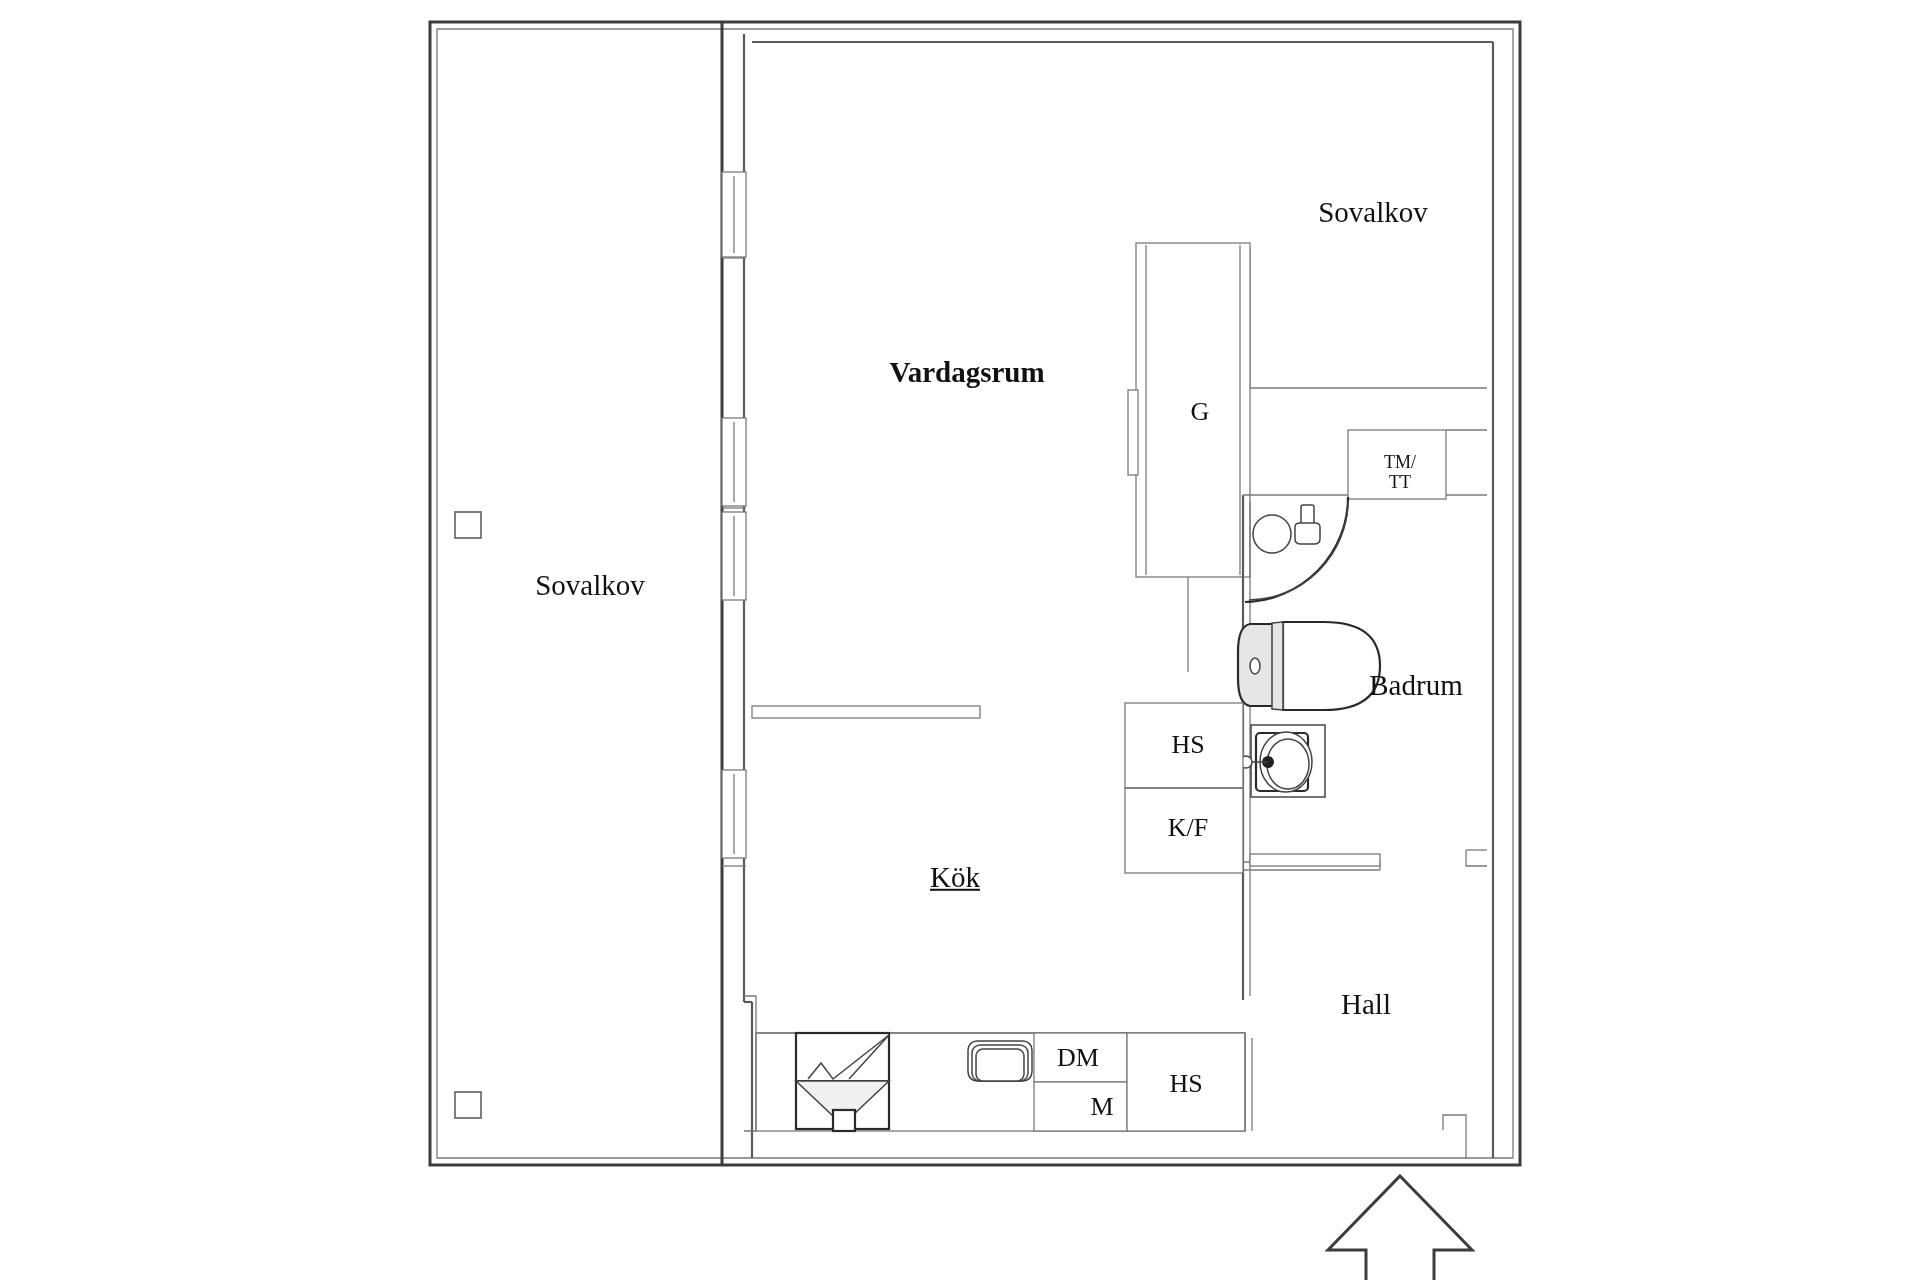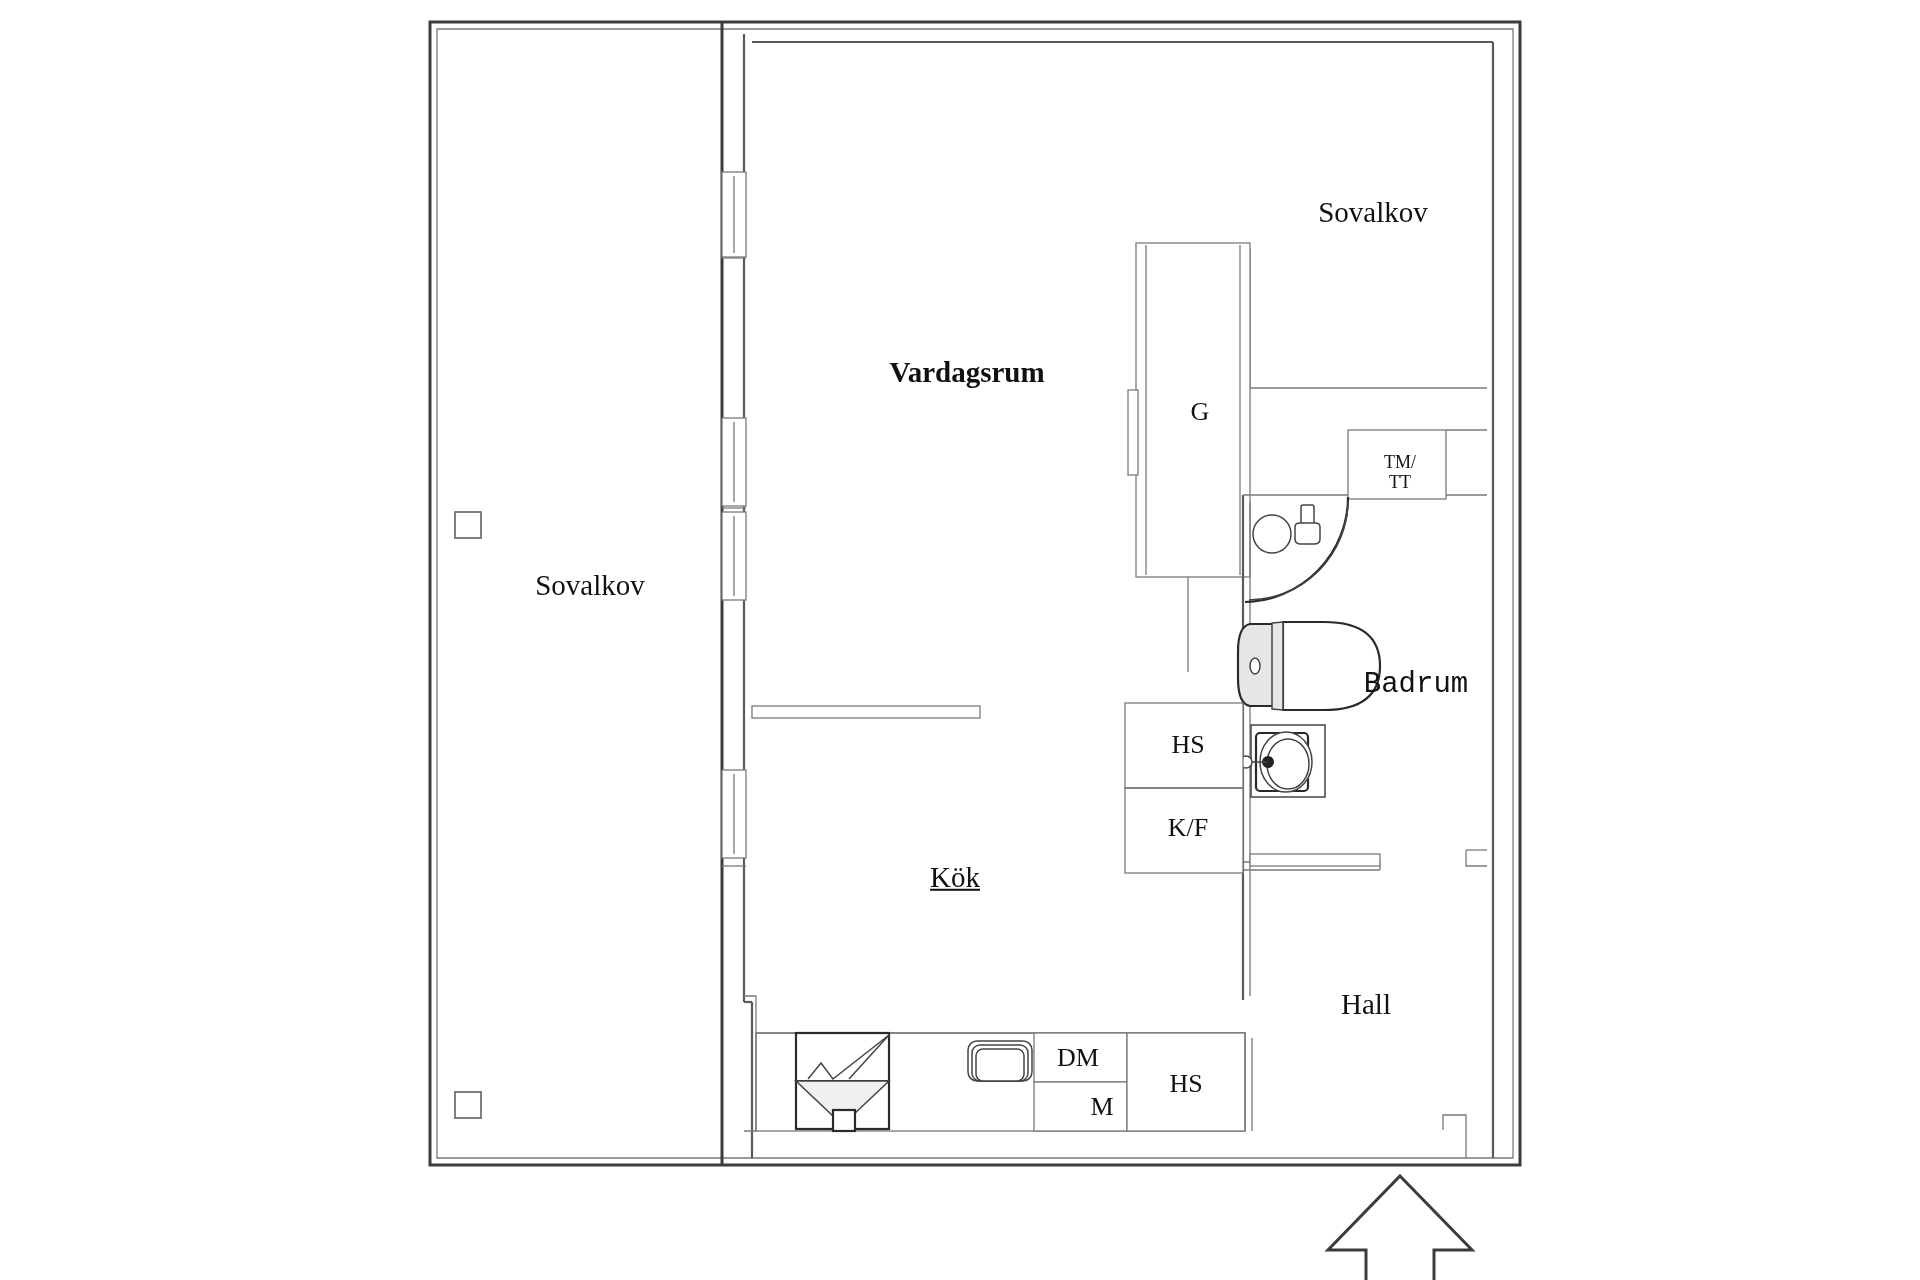"Badrum" div.room-label { font-family: Liberation Mono, monospace -> none }
